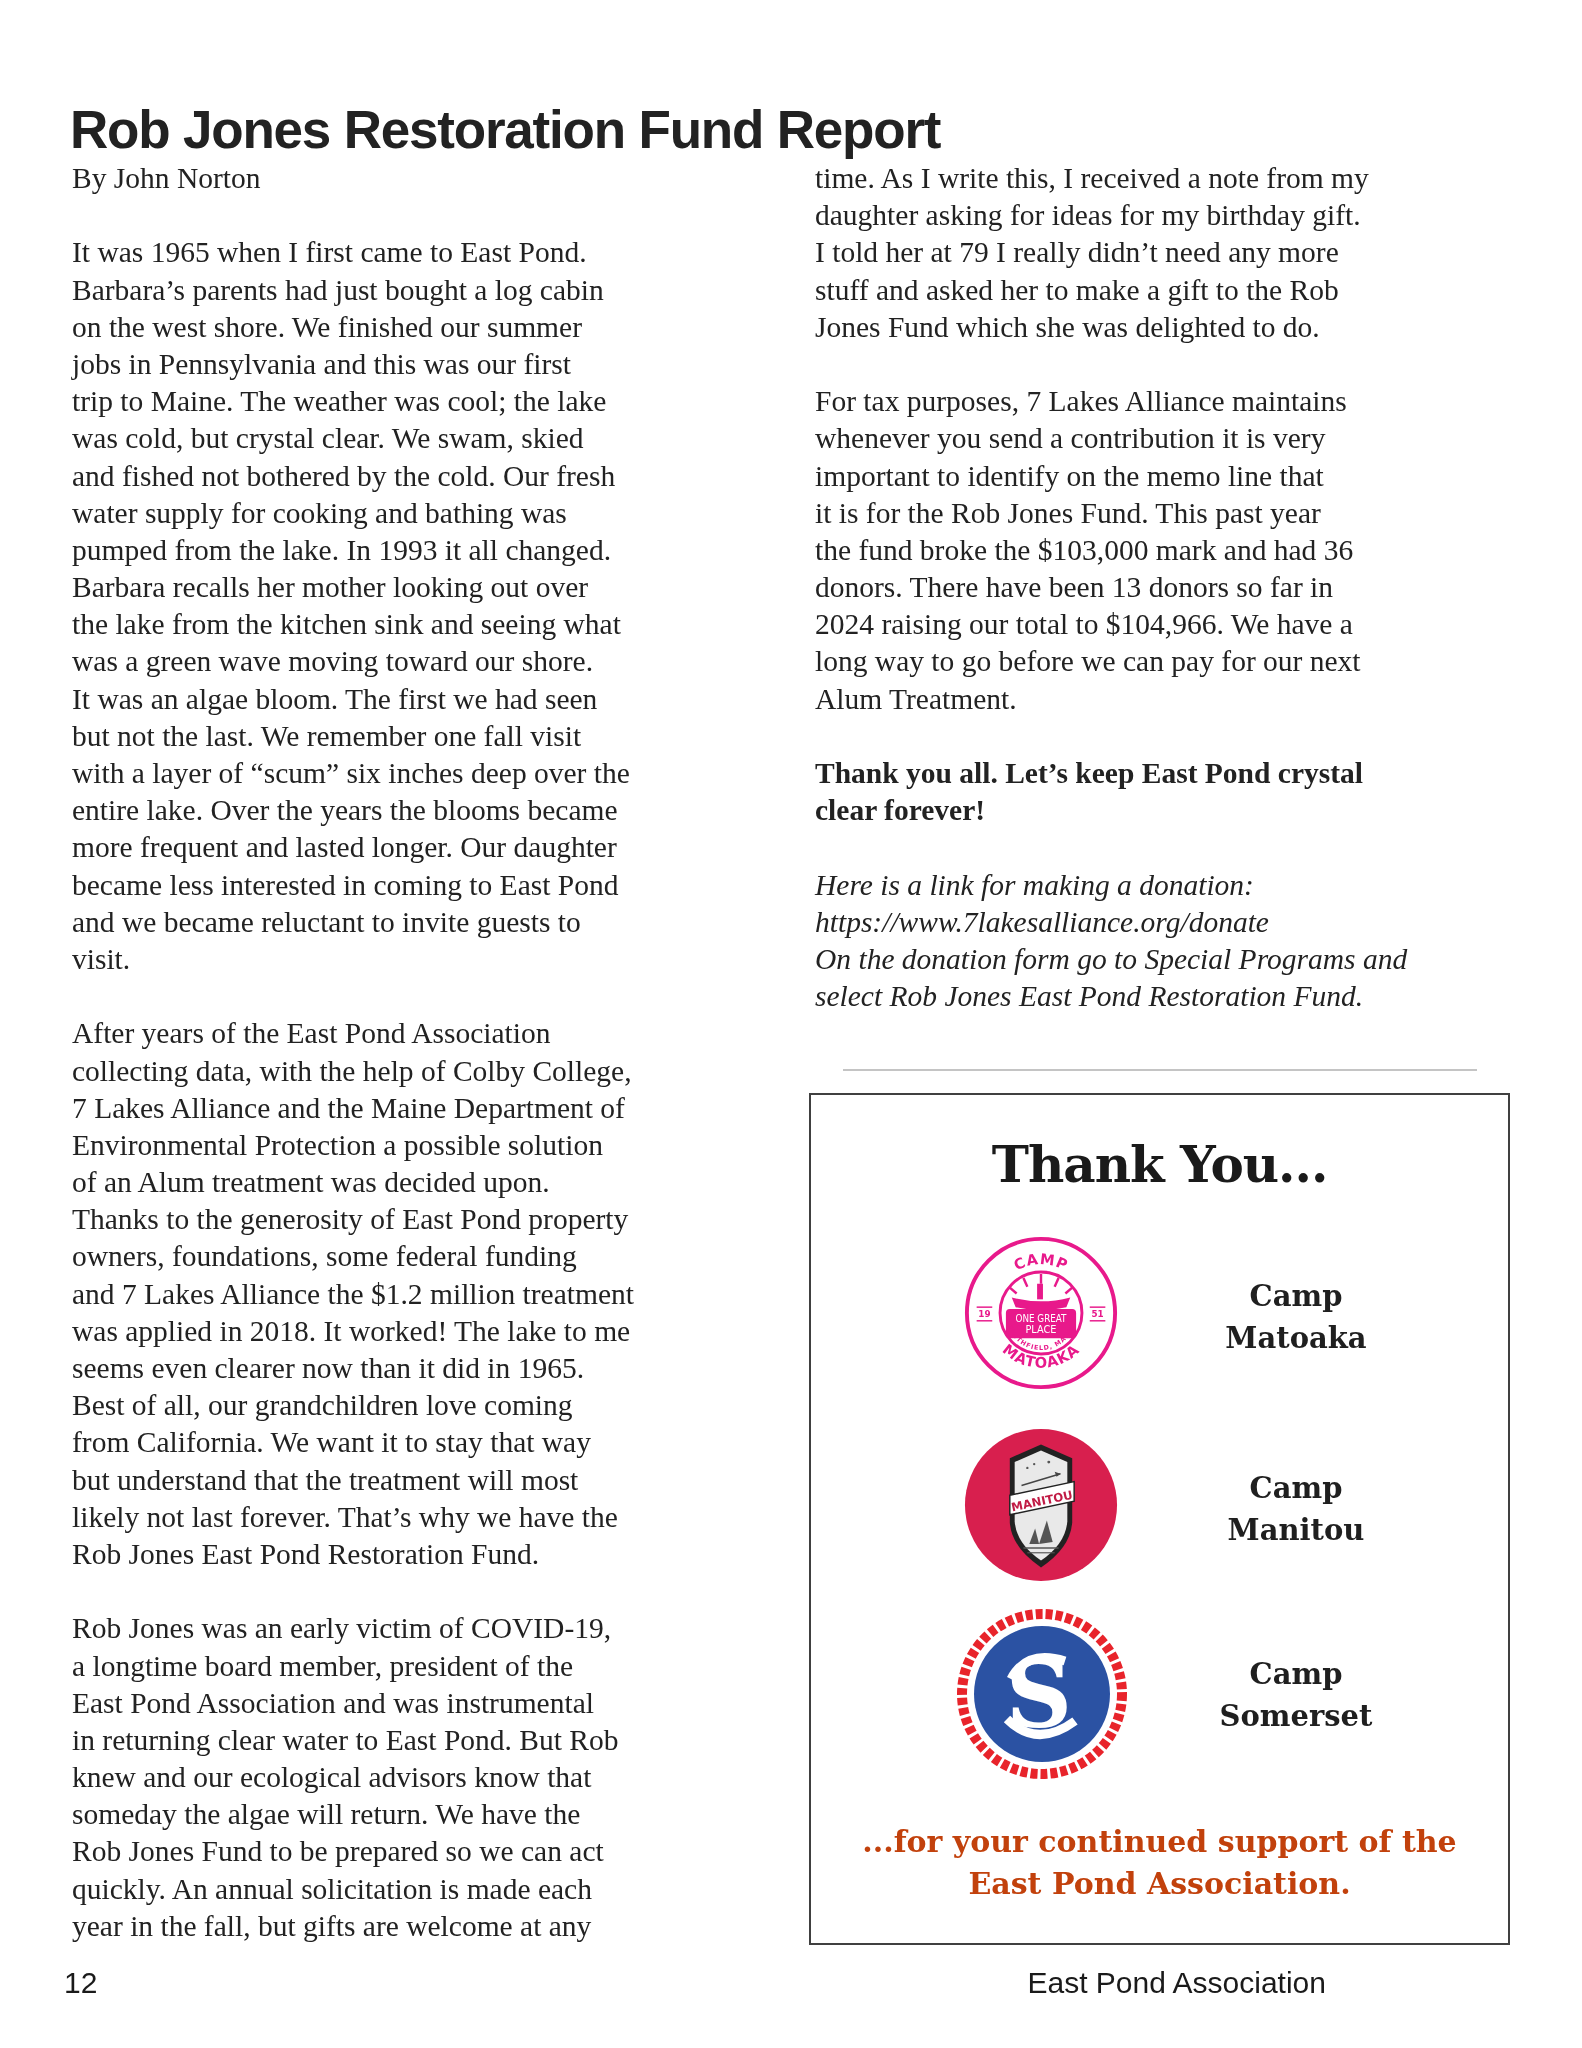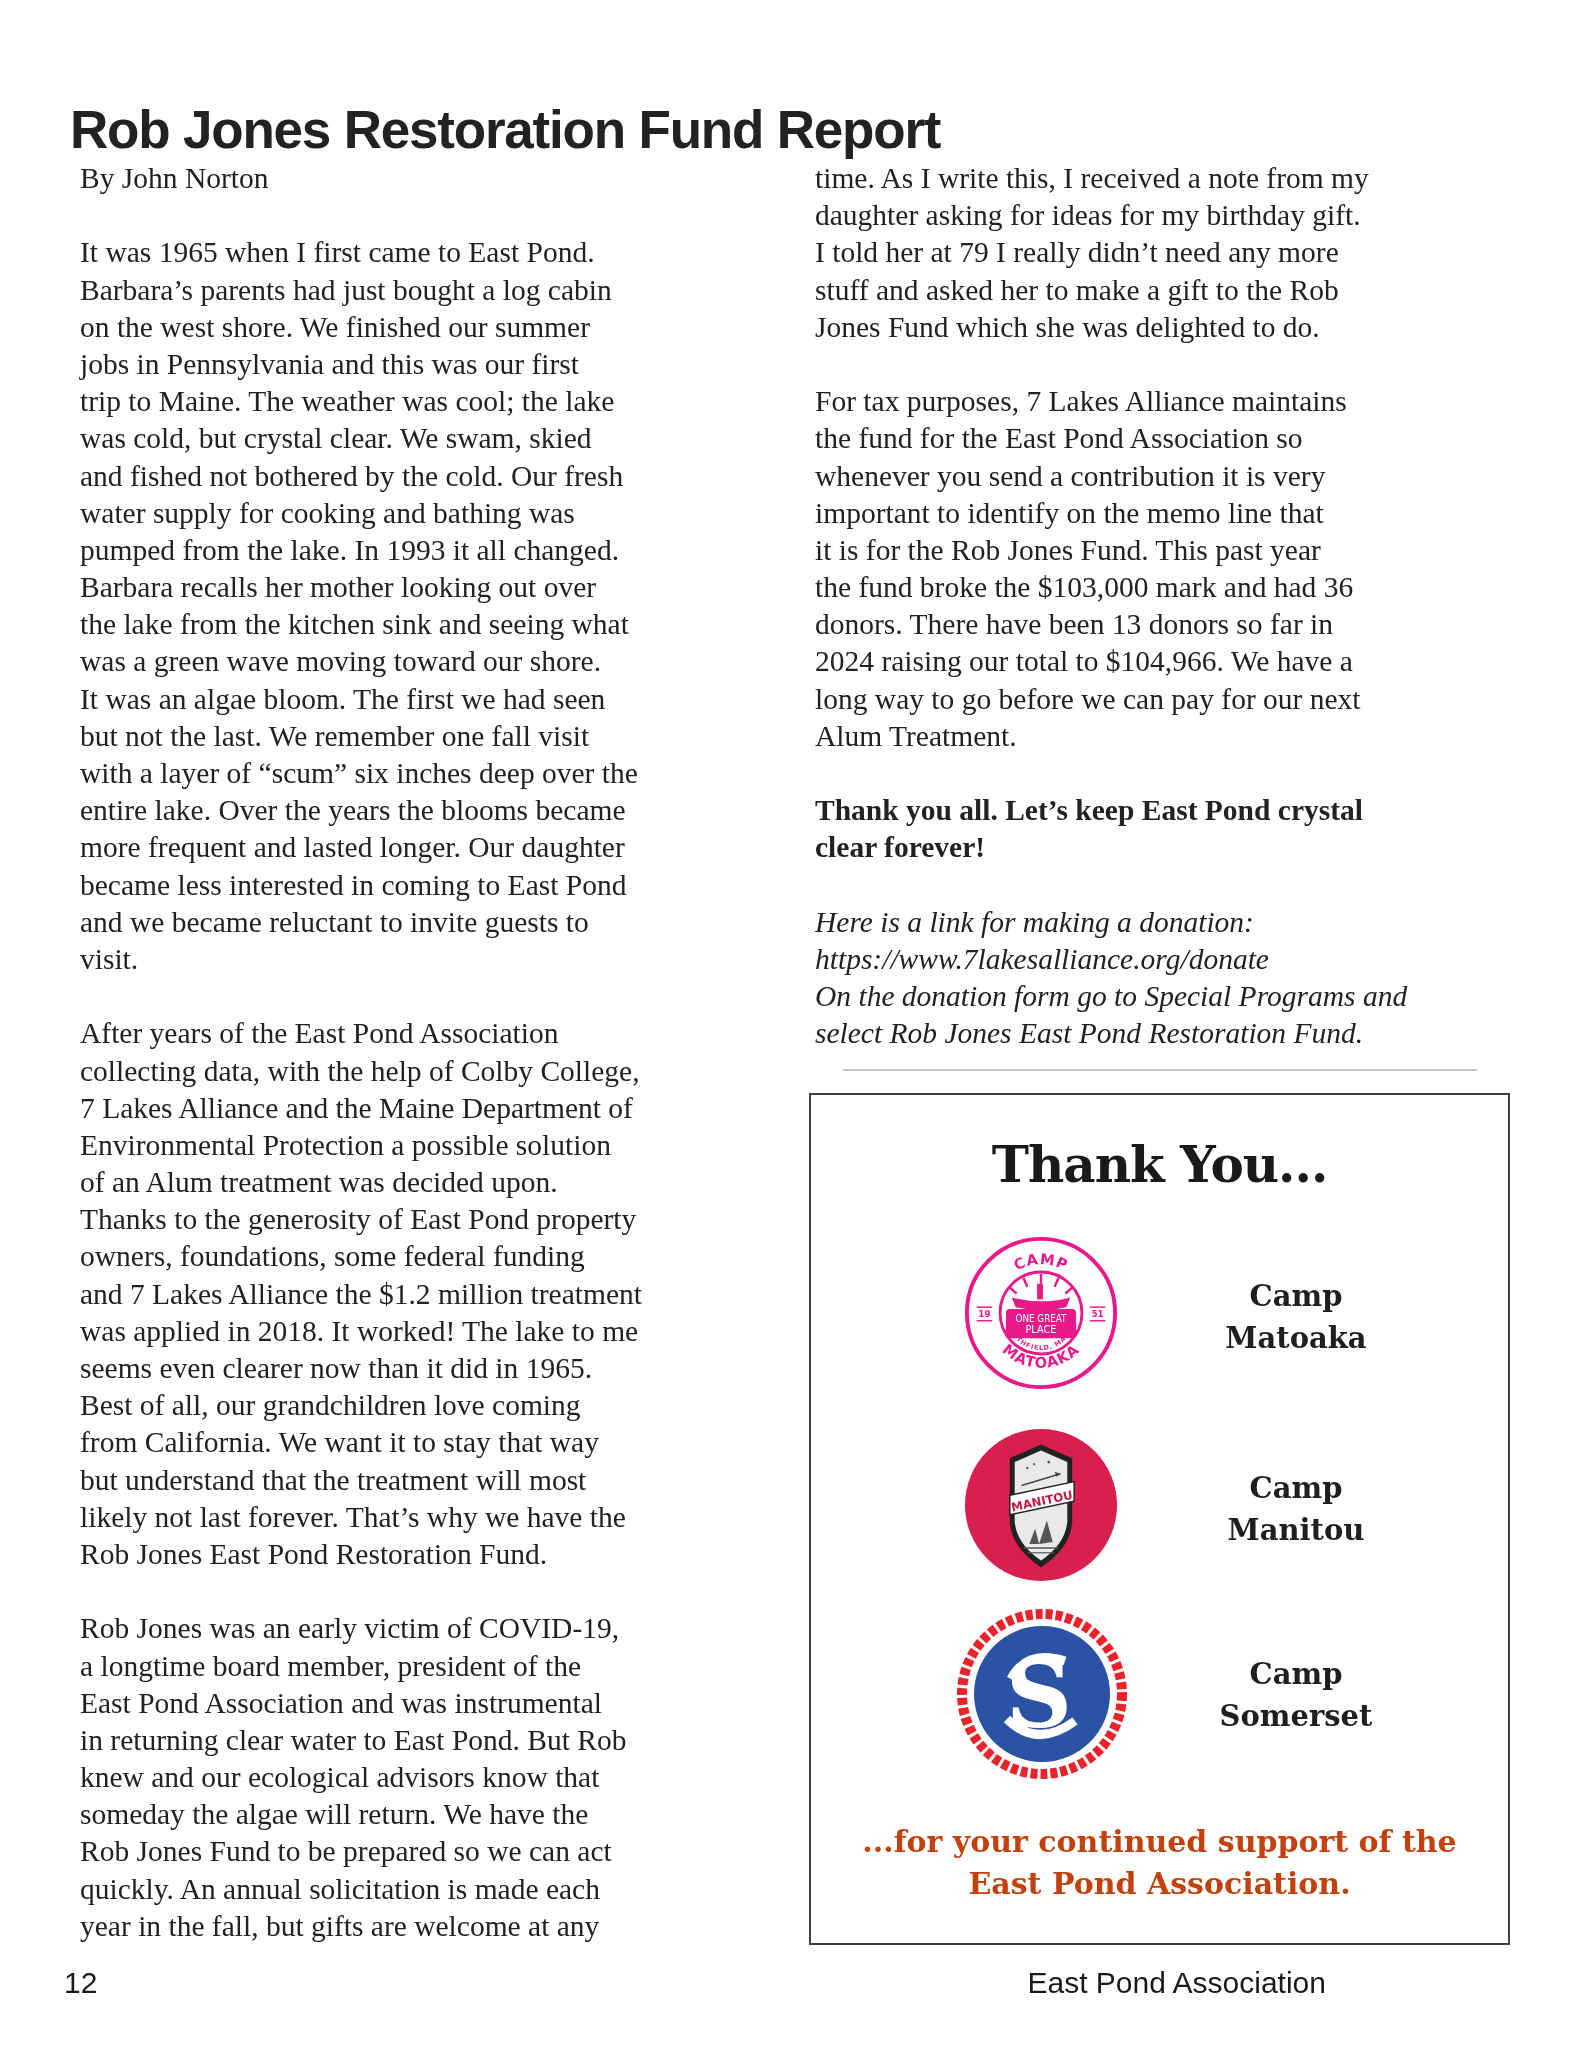"By John Norton" .col-left { left: 80px -> 72px }
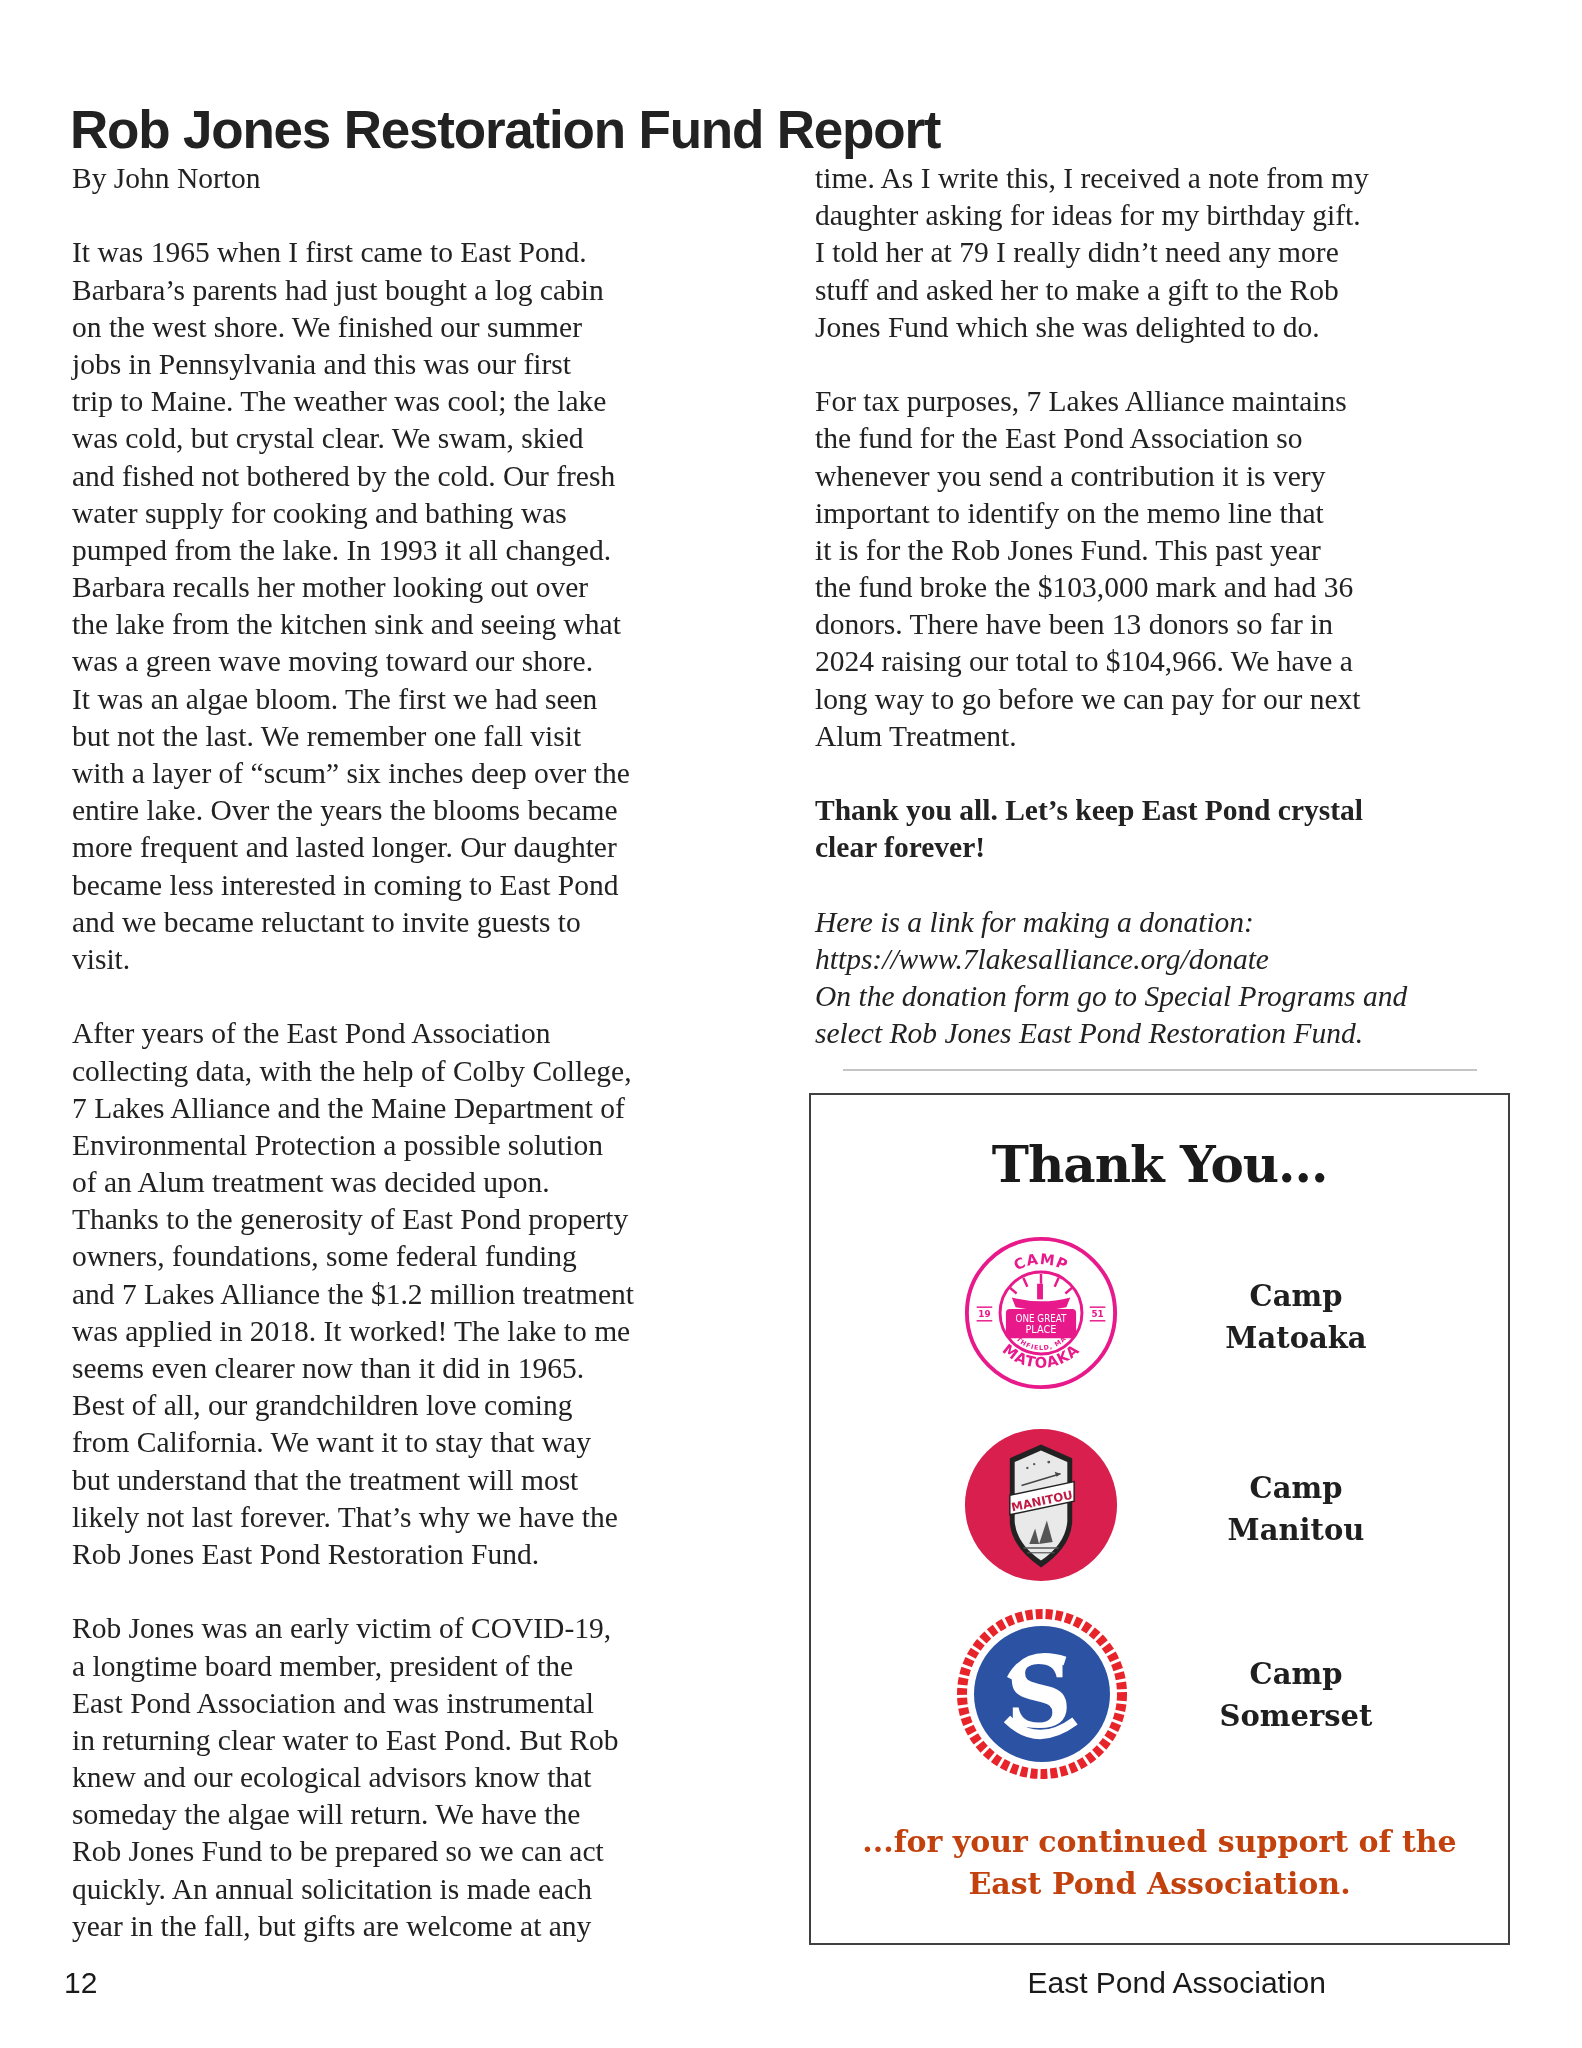"the fund for the East" div.line { html: <div>the fund for the East Pond Association so</div> -> none }
